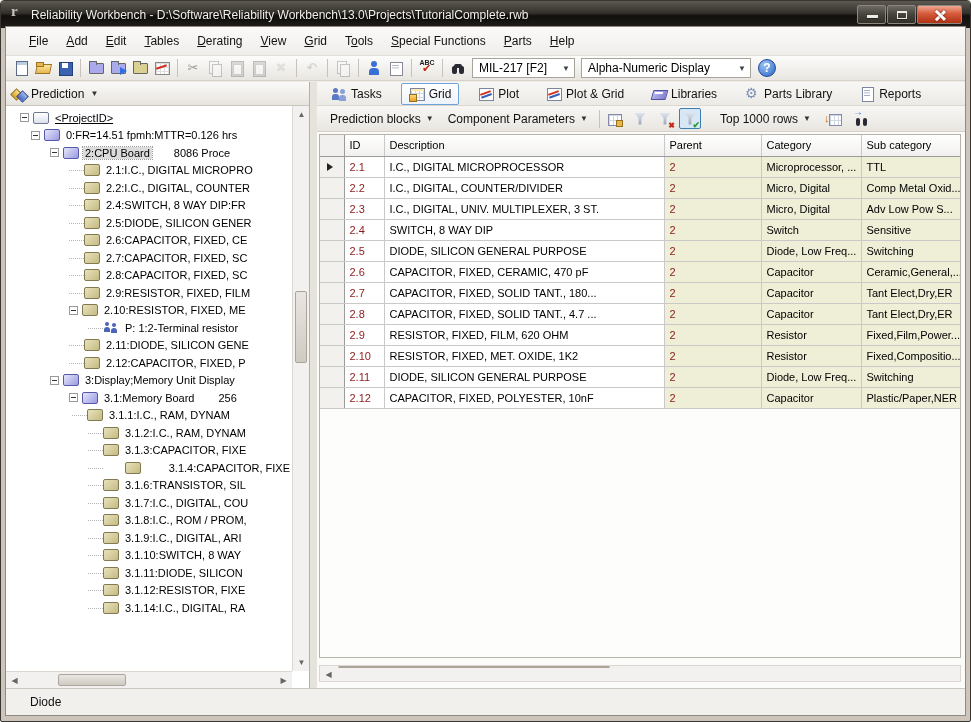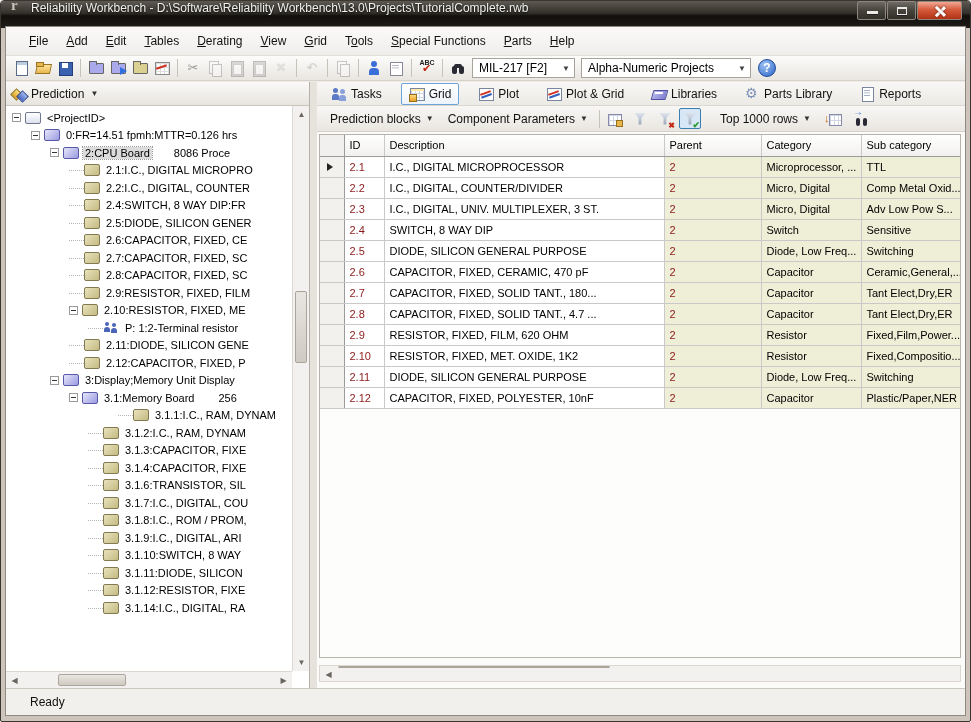"Reliability Workbench -" .titlebar { align-items: none -> center }
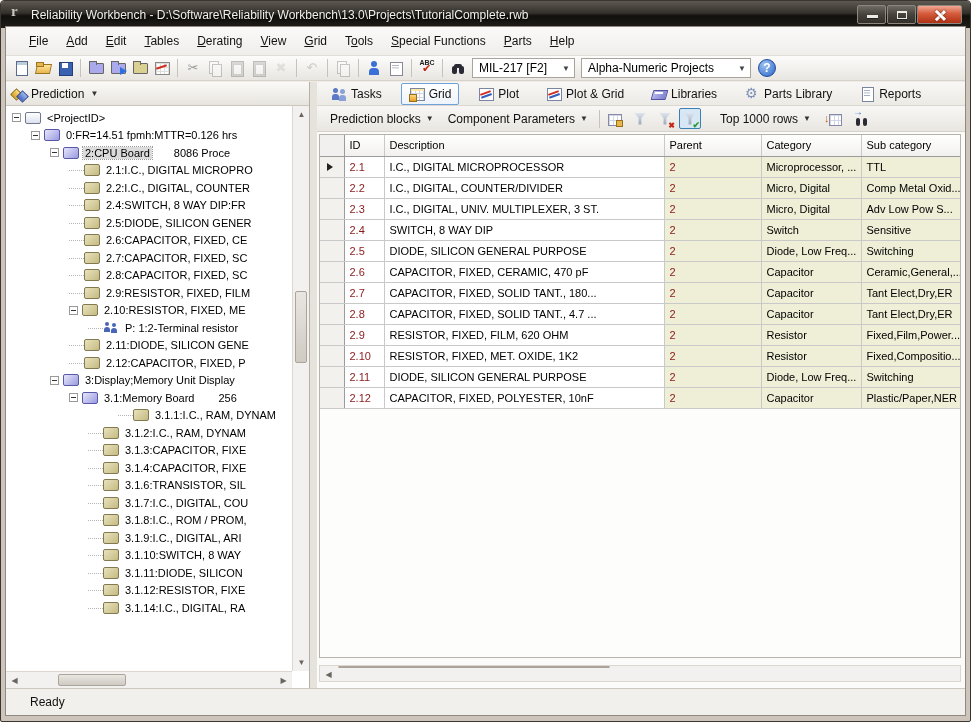"Alpha-Numeric Projects" span { text: Projects -> Display }
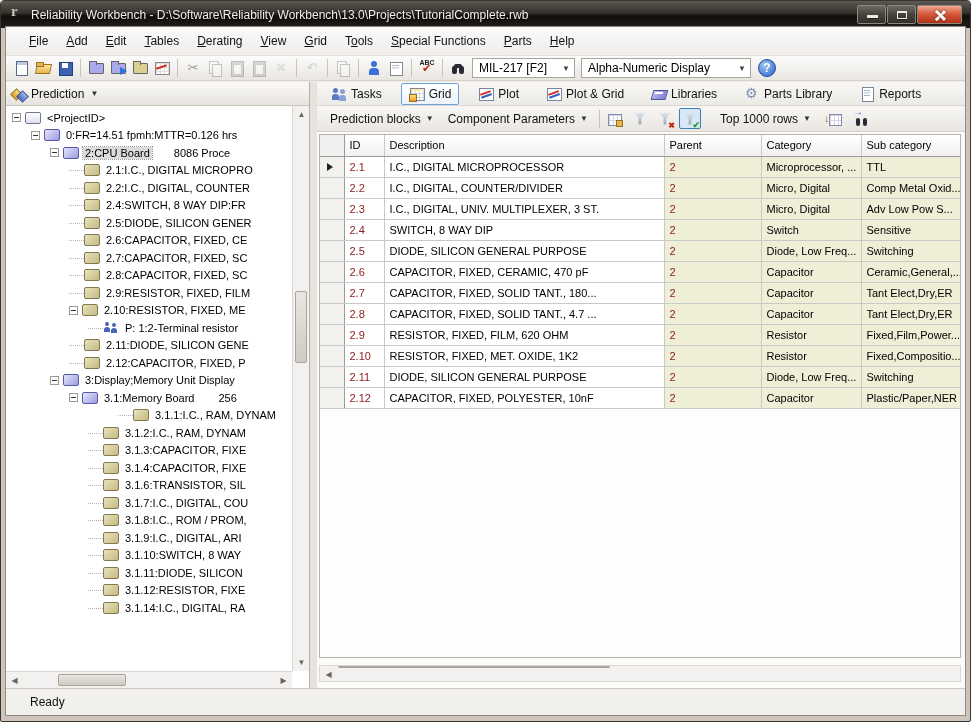"<ProjectID>" div.tree-row { padding-left: 6px -> 14px; text-decoration: none -> underline }
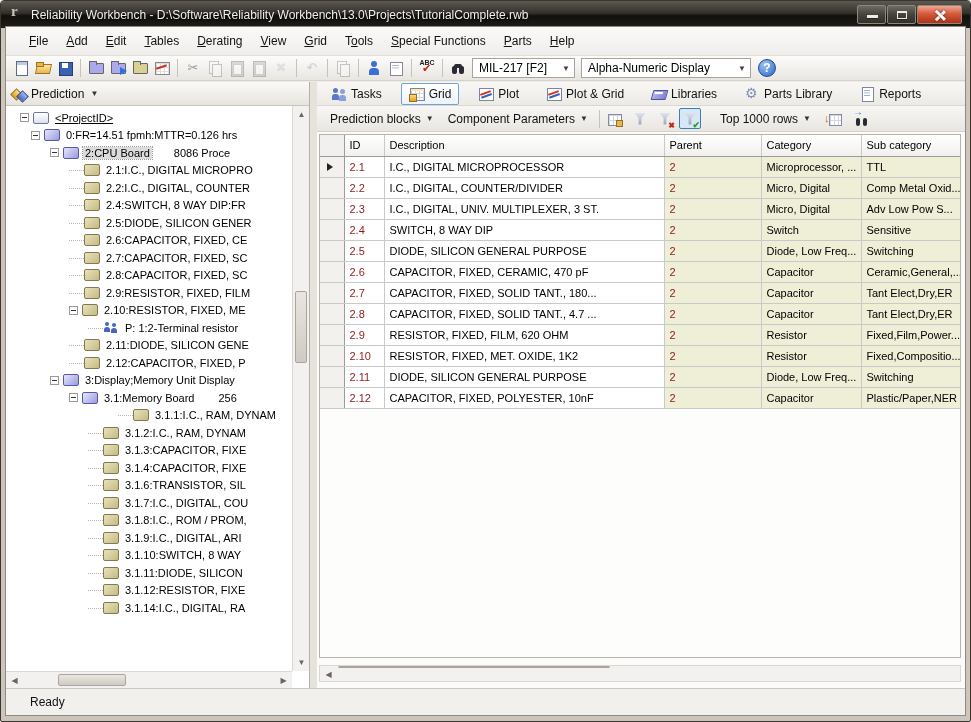"3.1.1:I.C., RAM, DYNAM" div.tree-row { padding-left: 112px -> 66px }
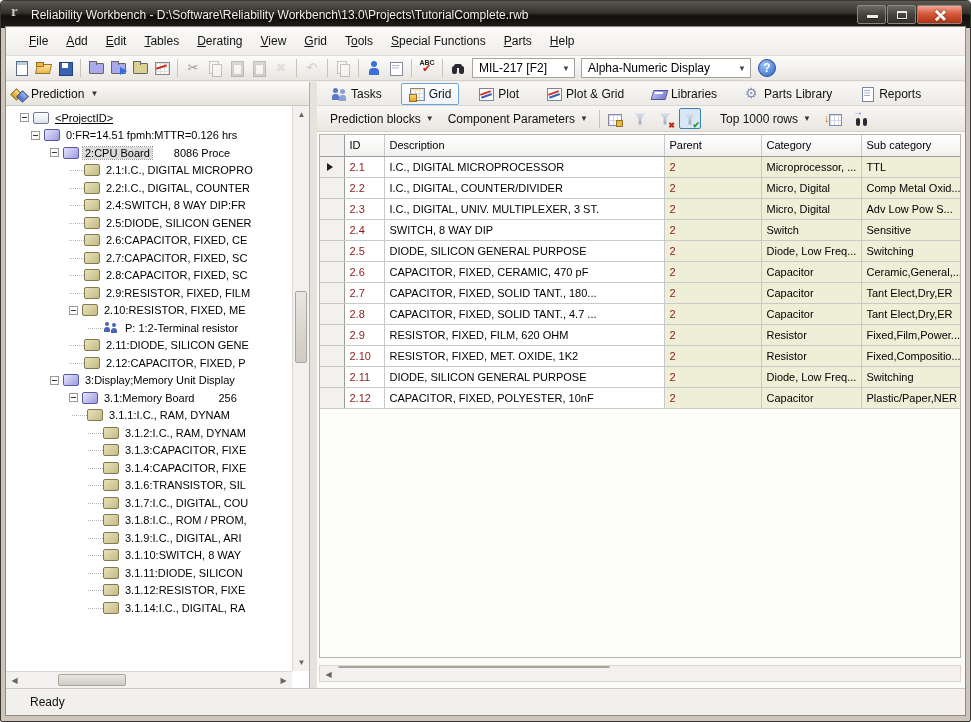"3.1.4:CAPACITOR, FIXE" div.tree-row { justify-content: none -> space-between }
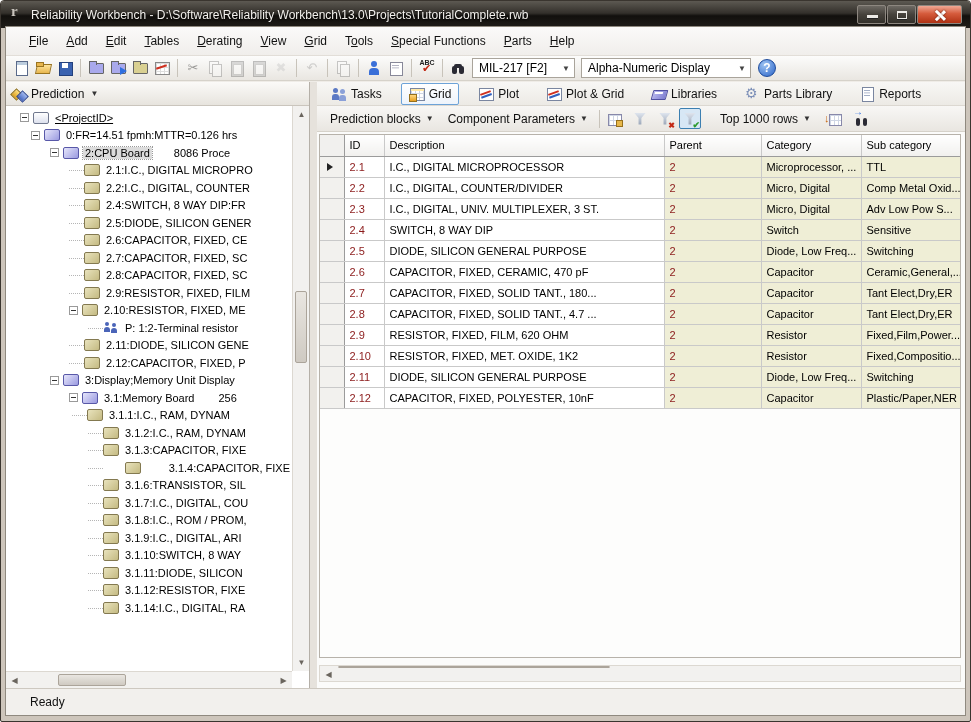"Ready" span { text: Ready -> Diode }
